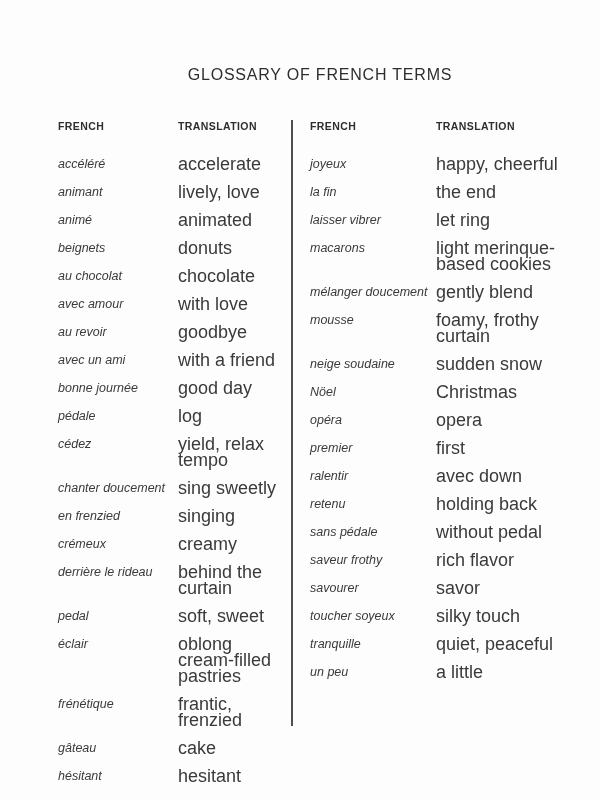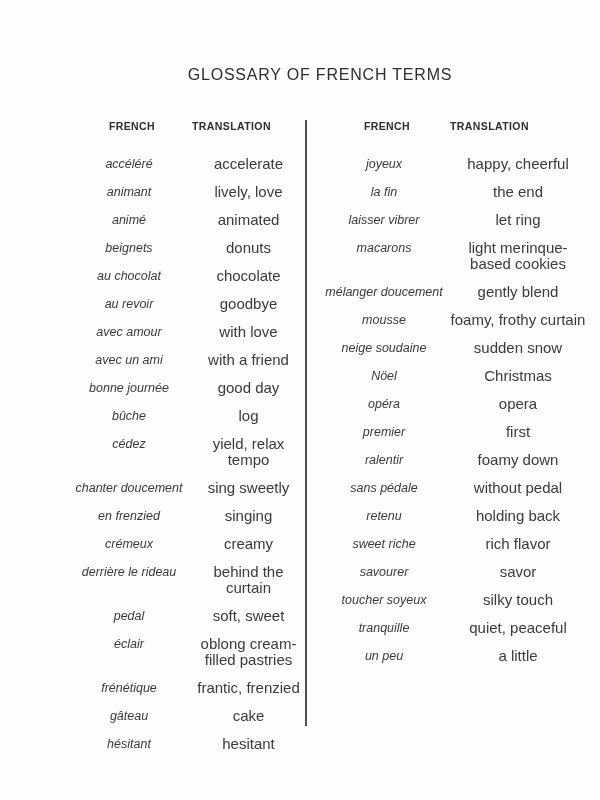"FRENCH" .glossary { left: 72px -> 58px; text-align: center -> none }
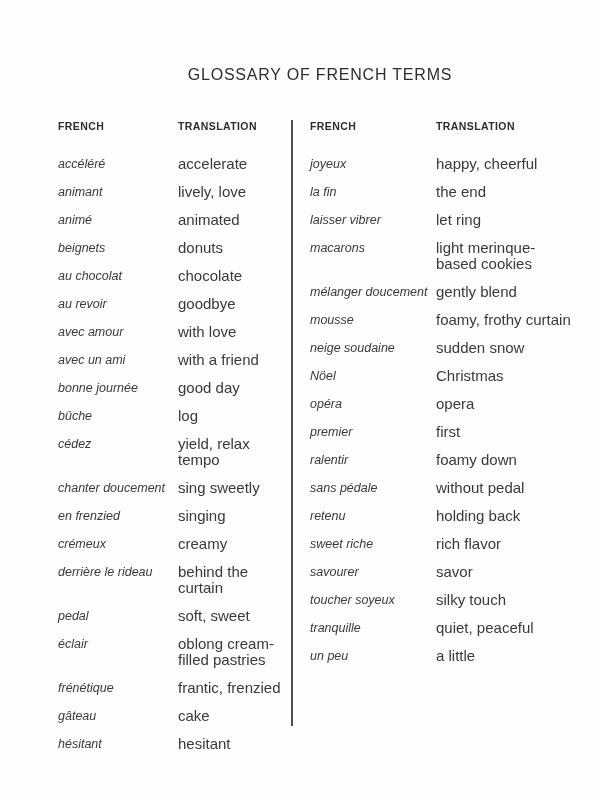"accelerate" .trans { font-size: 15px -> 18px }
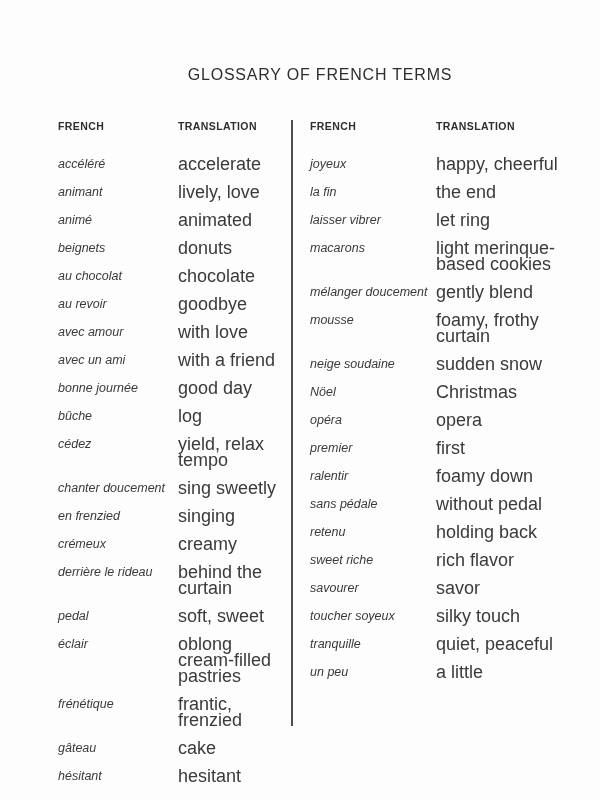"au revoir" div.row { order: before "avec amour" -> after "avec amour" }
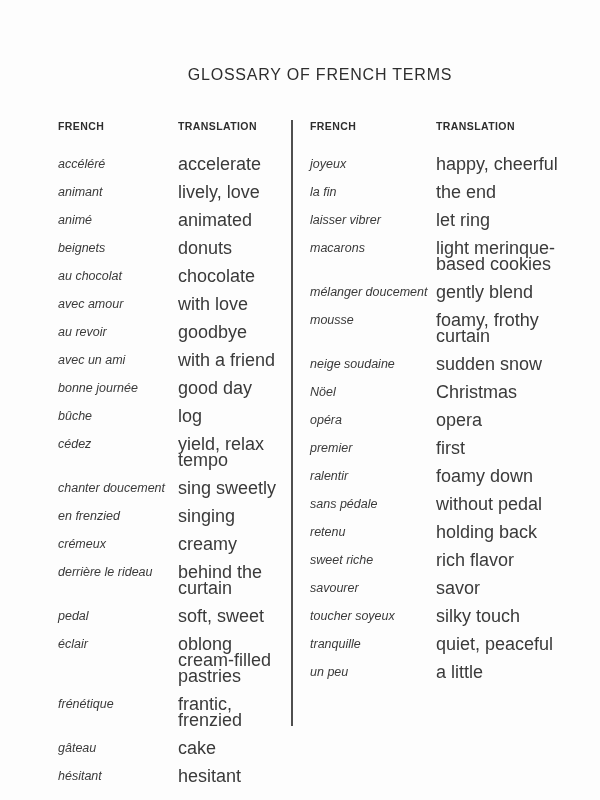"bûche" span.term { text: bûche -> pédale }
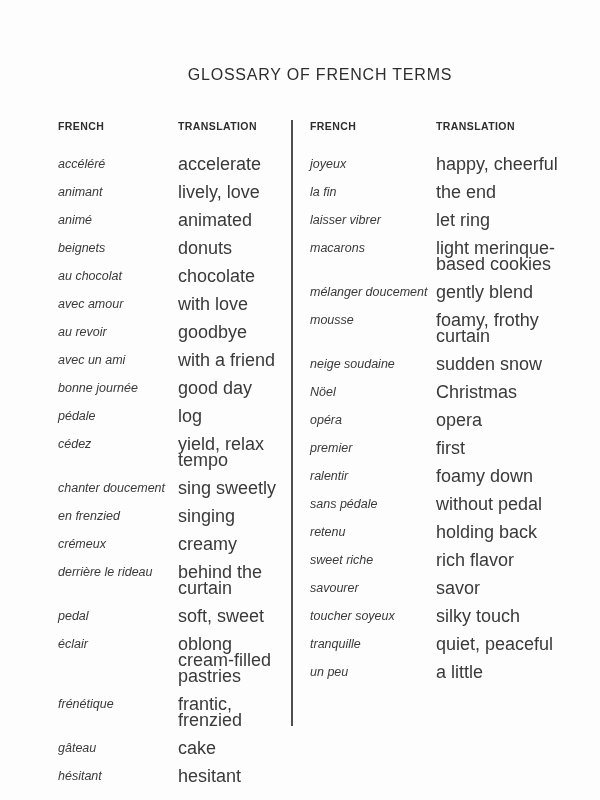"foamy down" span.trans { text: foamy -> avec }
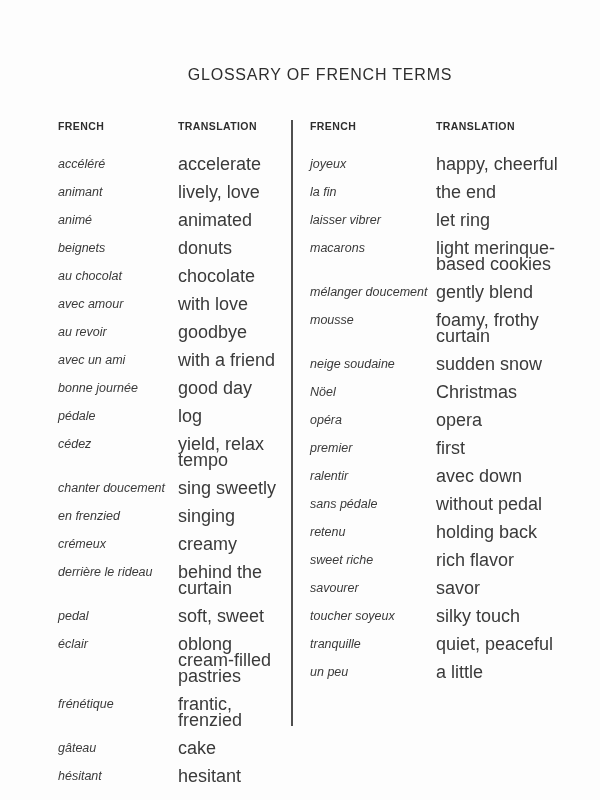"sans pédale" div.row { order: before "retenu" -> after "retenu" }
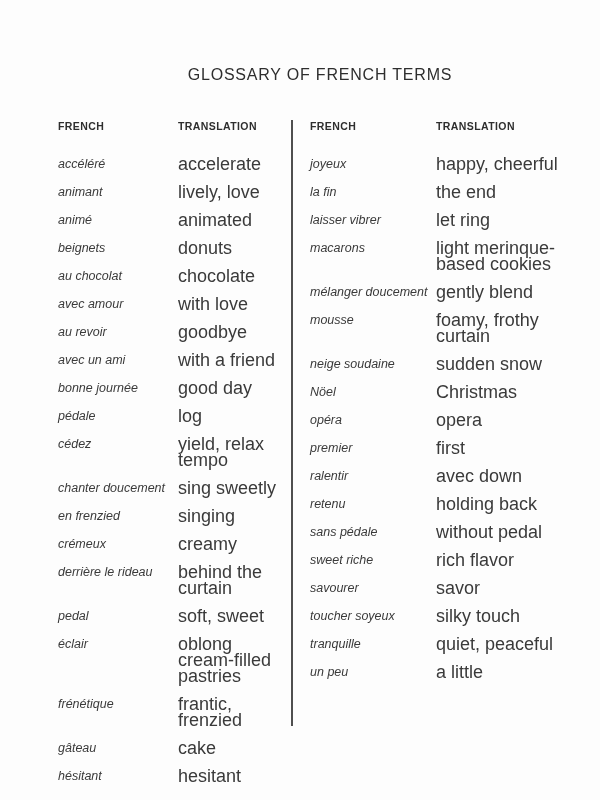"sweet riche" span.term { text: sweet riche -> saveur frothy }
